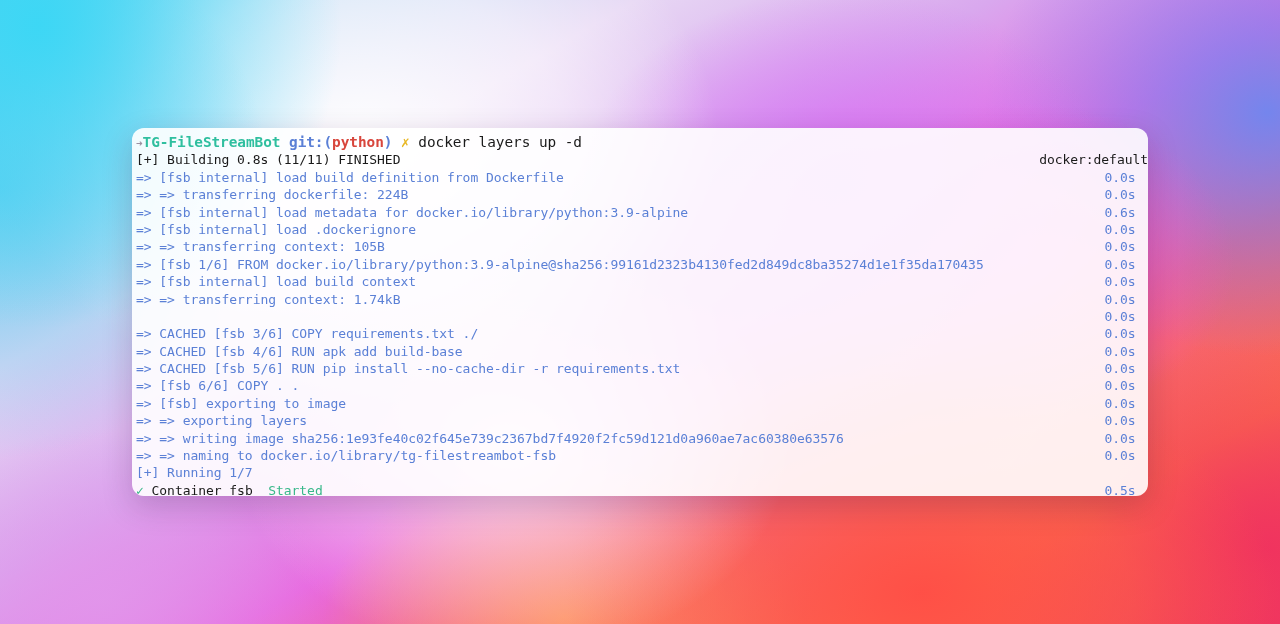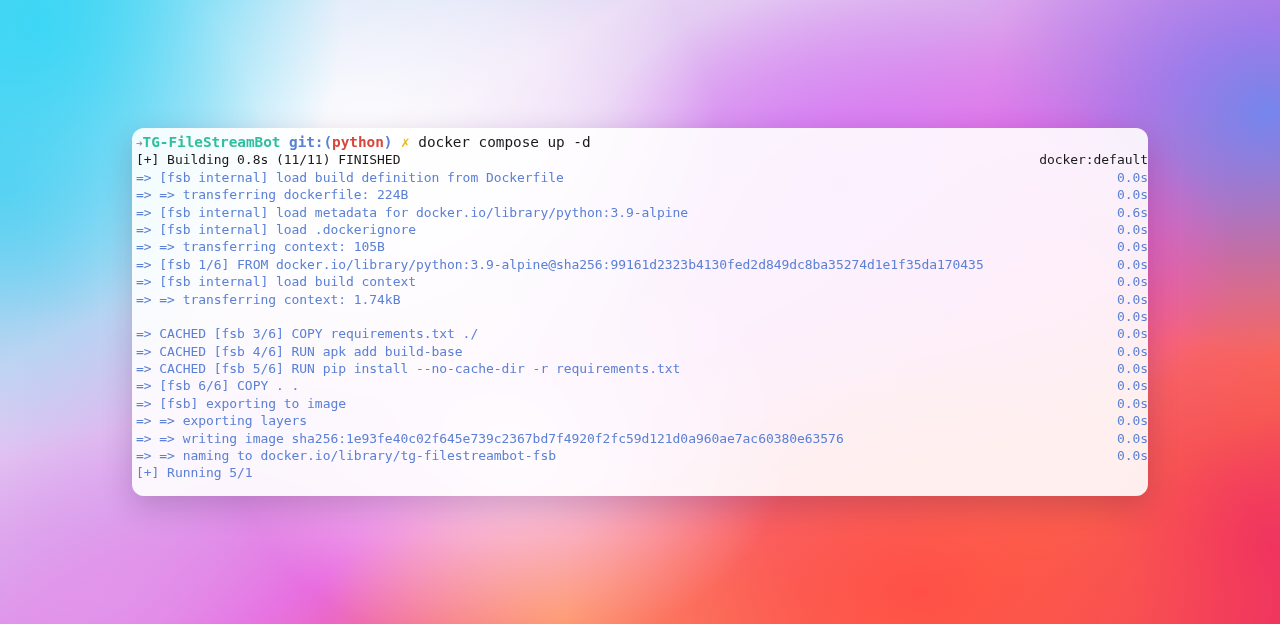"docker compose up -d" span.c-black { text: compose -> layers }
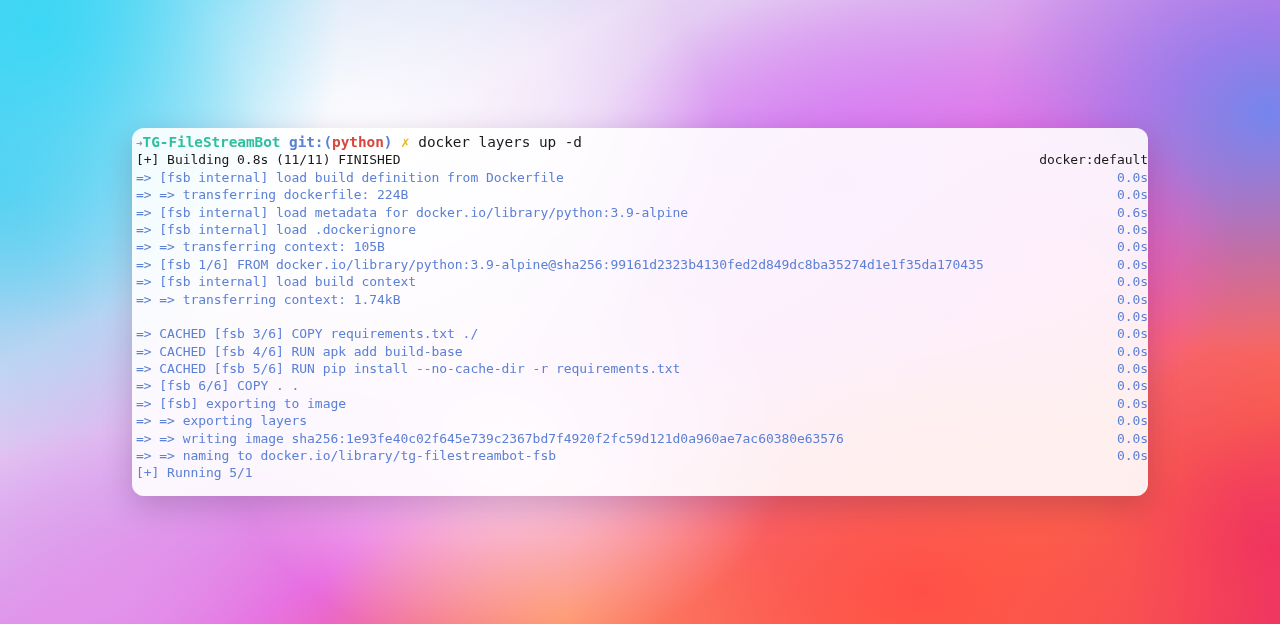"0.0s" .line .right { text-align: right -> center }
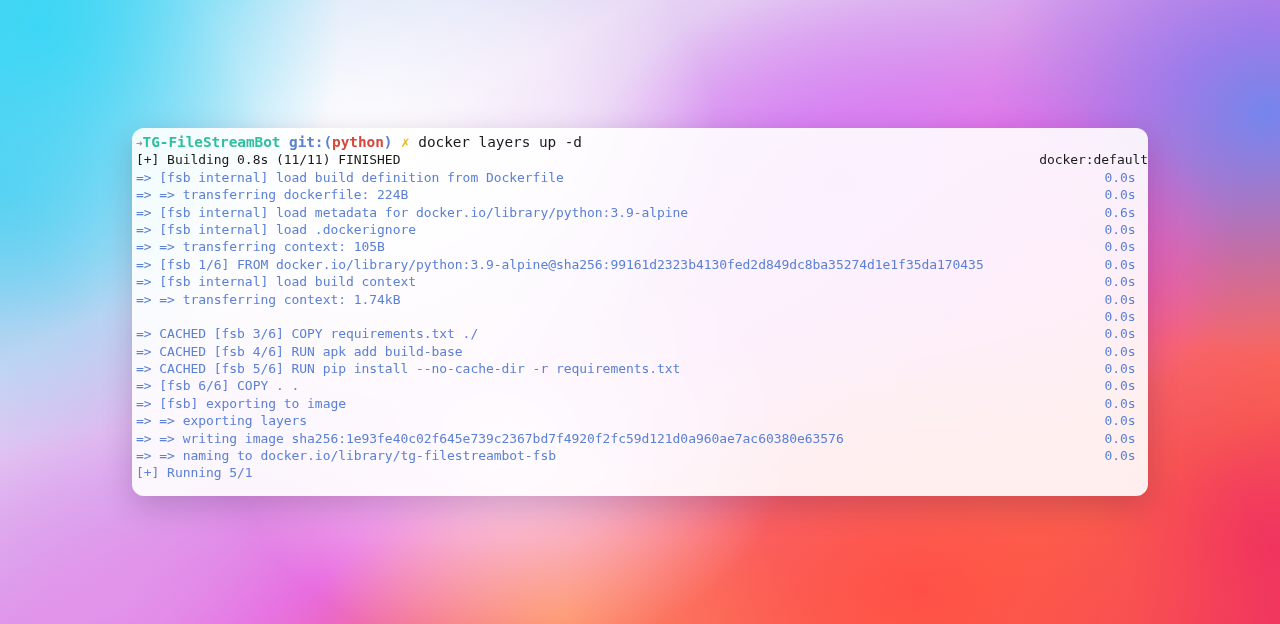"[+] Running 5/1" span.c-blue { text: 5/1 -> 1/7 }
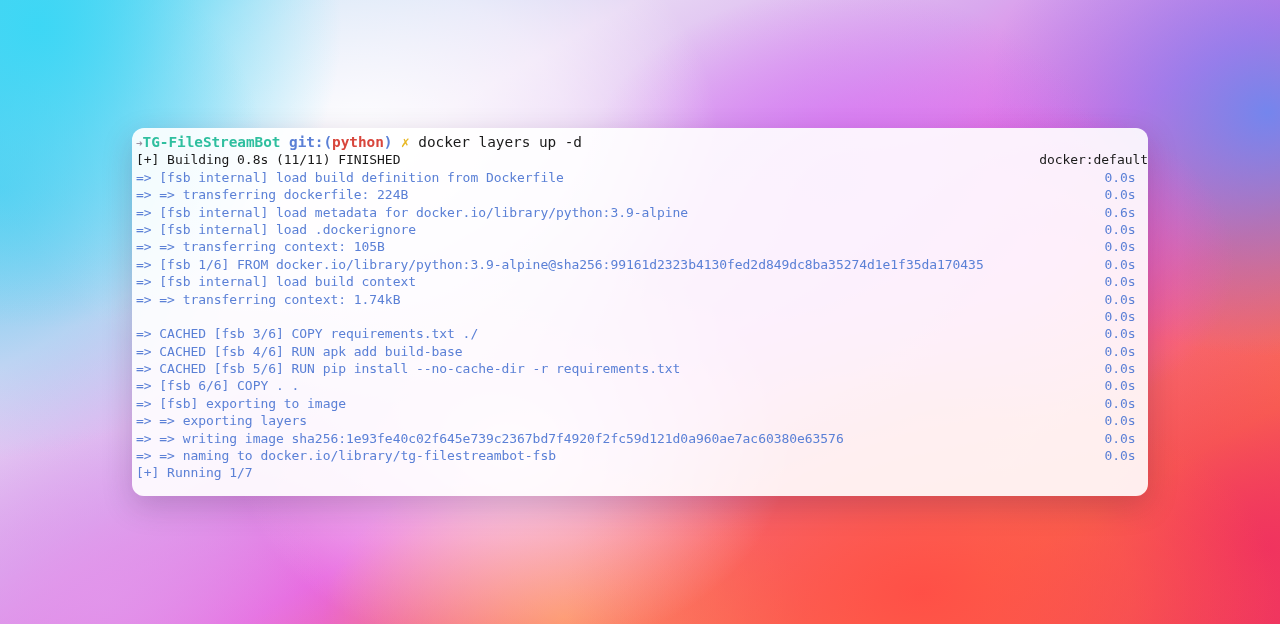"✓ Container fsb Started" div.line { html: none -> <div><span>✓</span> <span>Container fsb</span> <span>Started</span><span>0.5s</span></div> }
